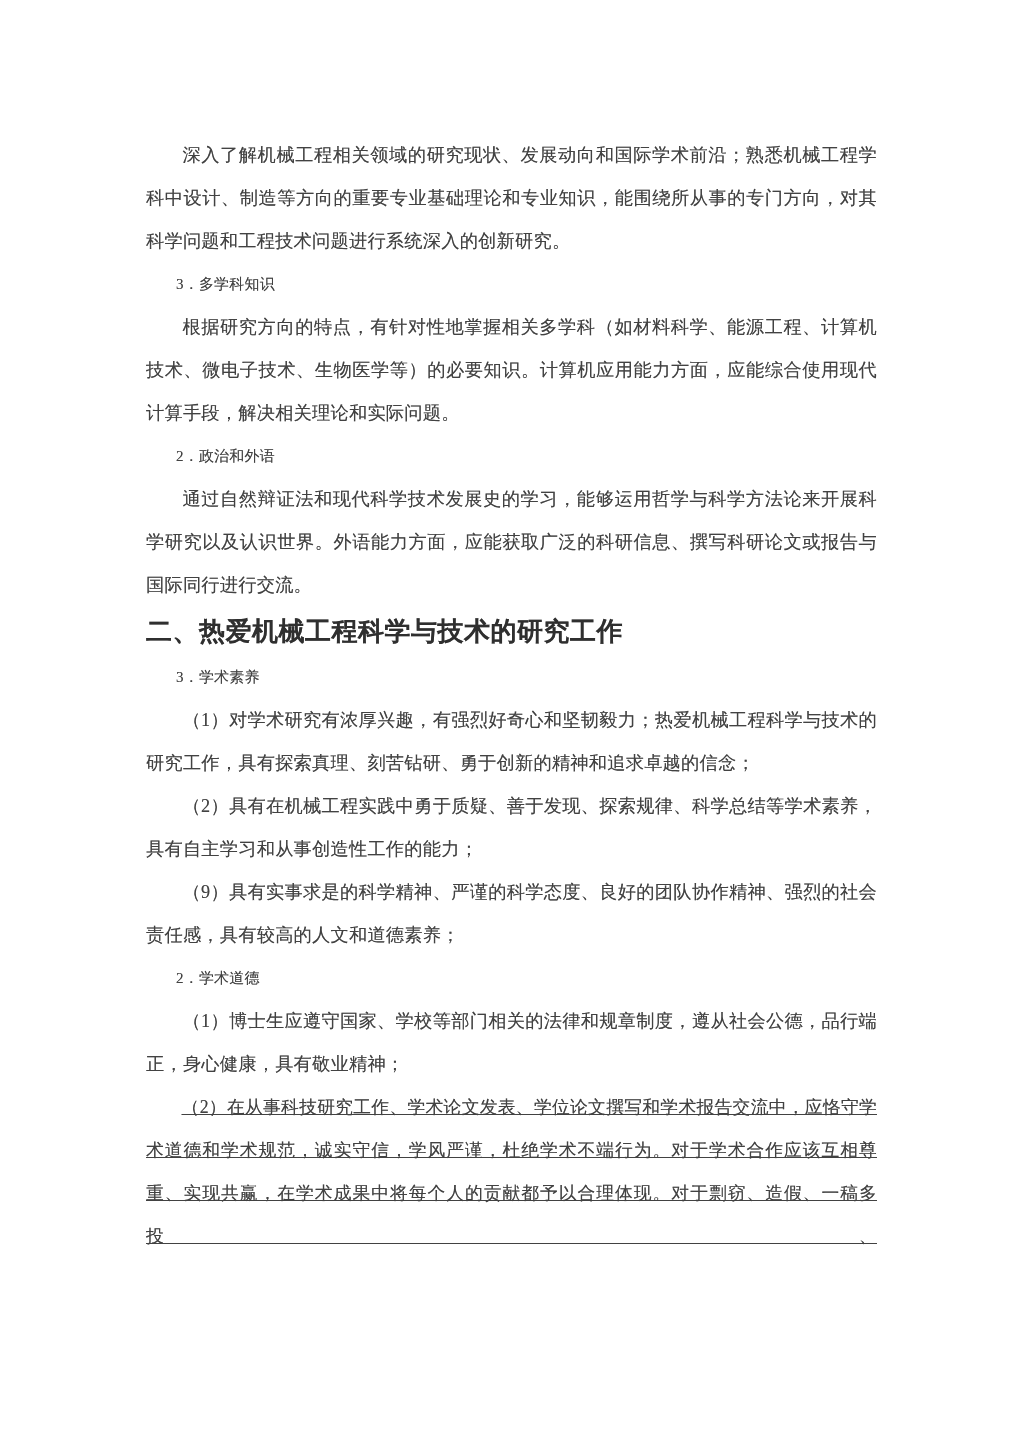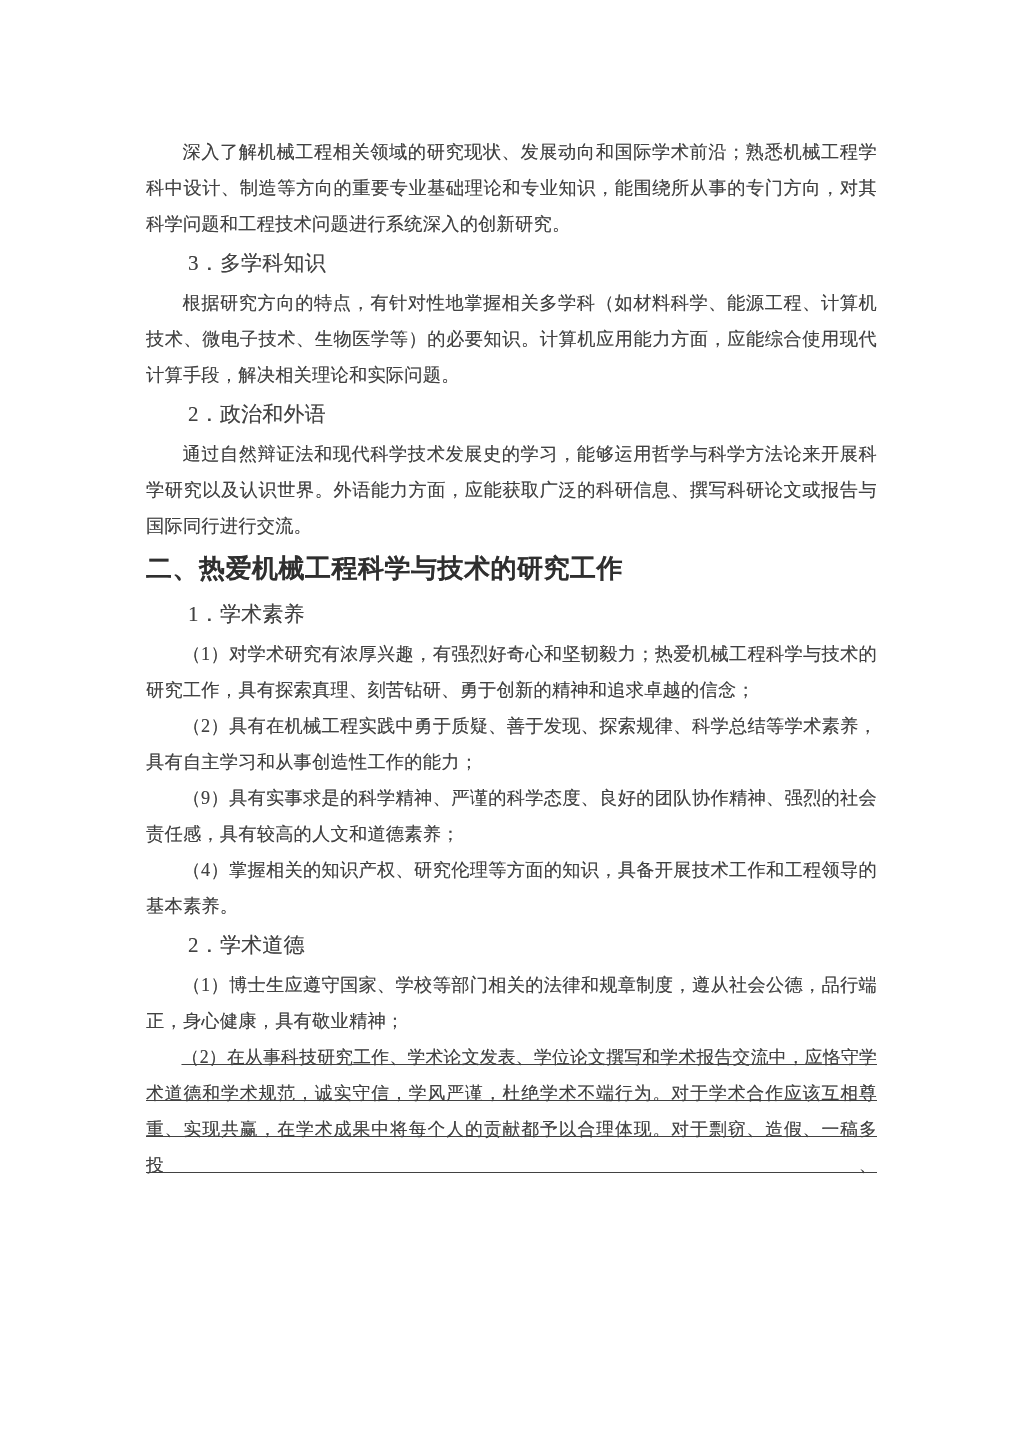"深入了解机械工程相关领域的研究现状、发展动向和国际学术前沿；熟悉机械工程学科中设" .para { line-height: 36px -> 43px }
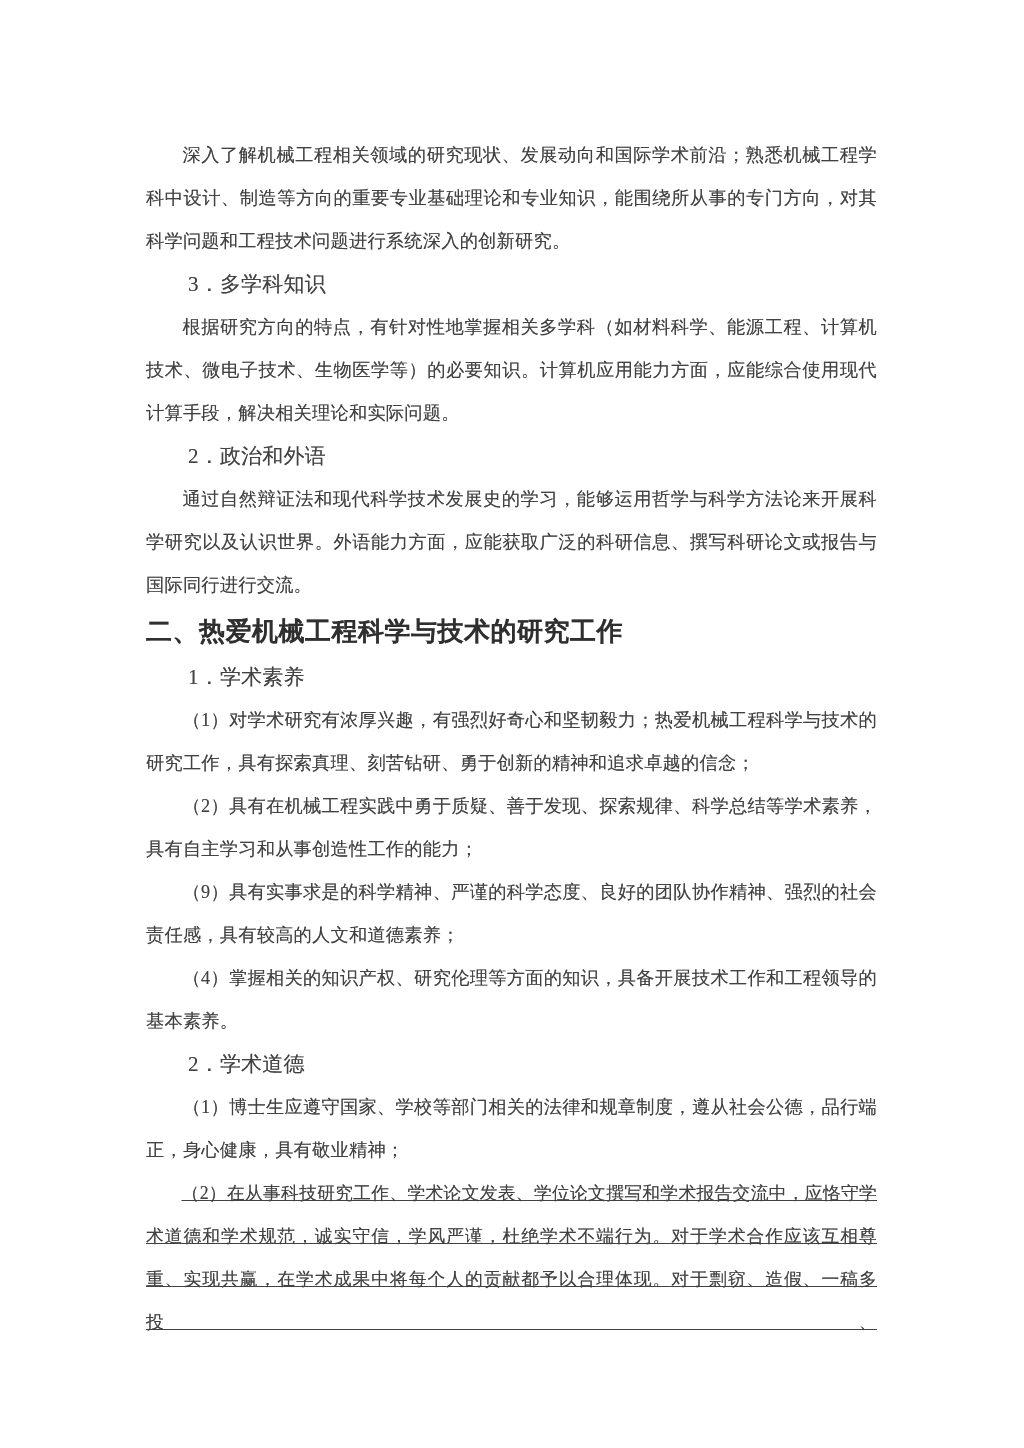"3．多学科知识" .subheading { font-size: 21px -> 15px }
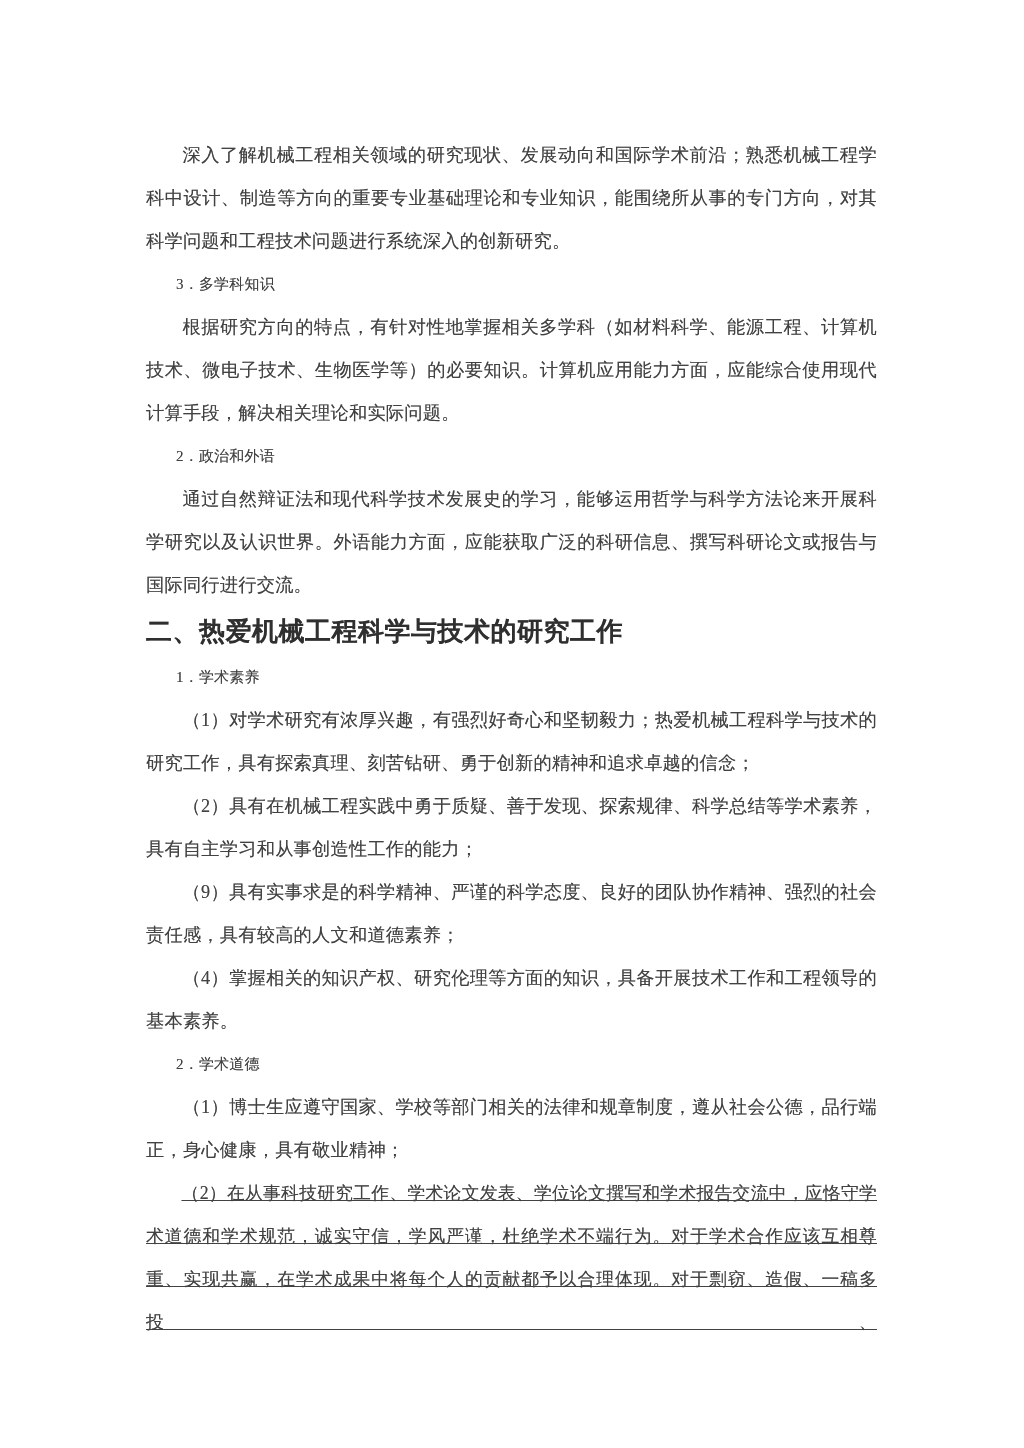"1．学术素养" p.subheading { text: 1 -> 3 }
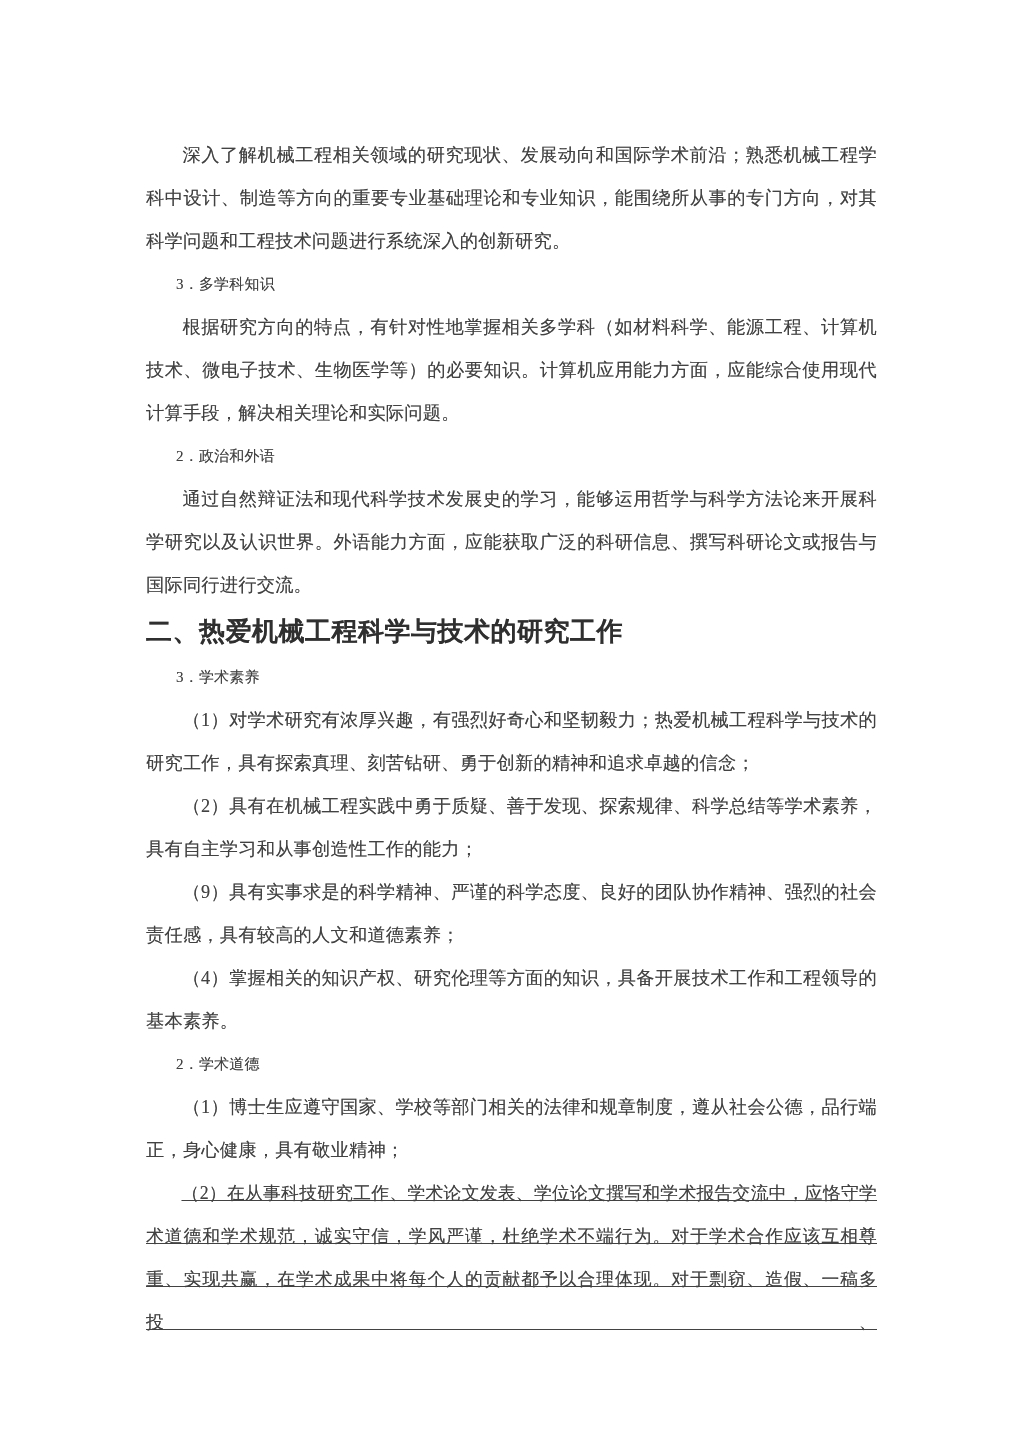"（4）掌握相关的知识产权、研究伦理等方面的知识，具备开展技术工作和工程领导的基本" p.para { html: <p>（4）掌握相关的知识产权、研究伦理等方面的知识，具备开展技术工作和工程领导的基本素养。</p> -> none }
